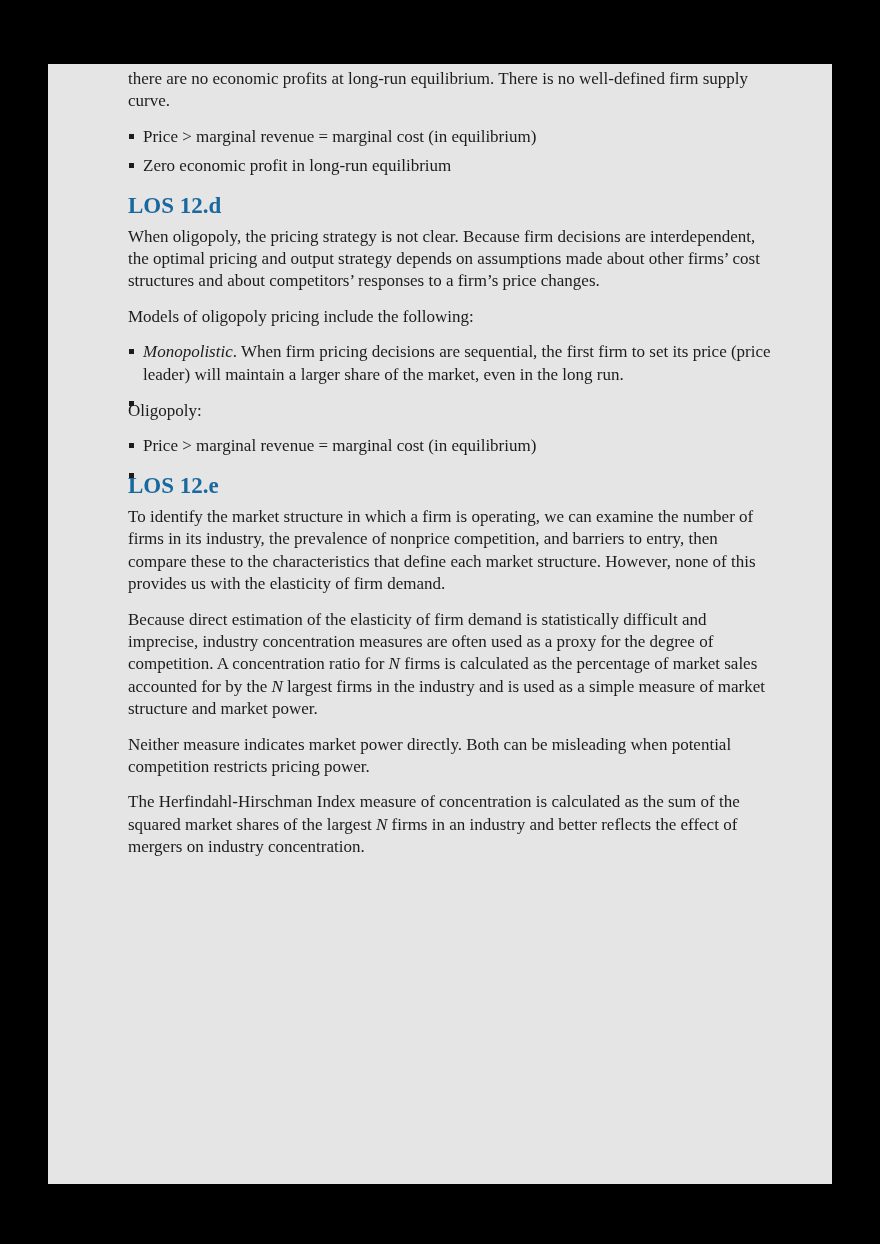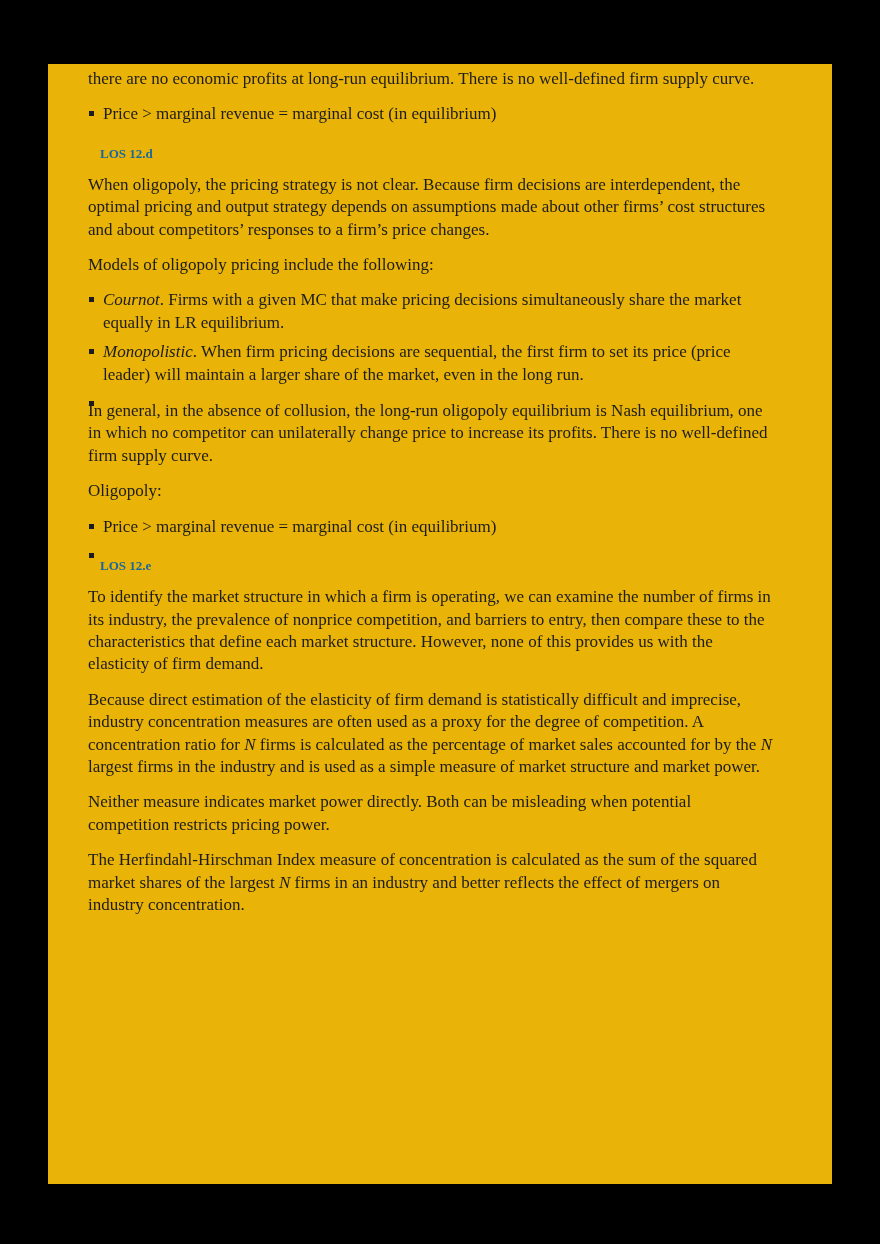"there are no economic profits" .paper { background: #eab308 -> #e5e5e5; padding: 4px 56px 0 40px -> 4px 56px 0 80px }
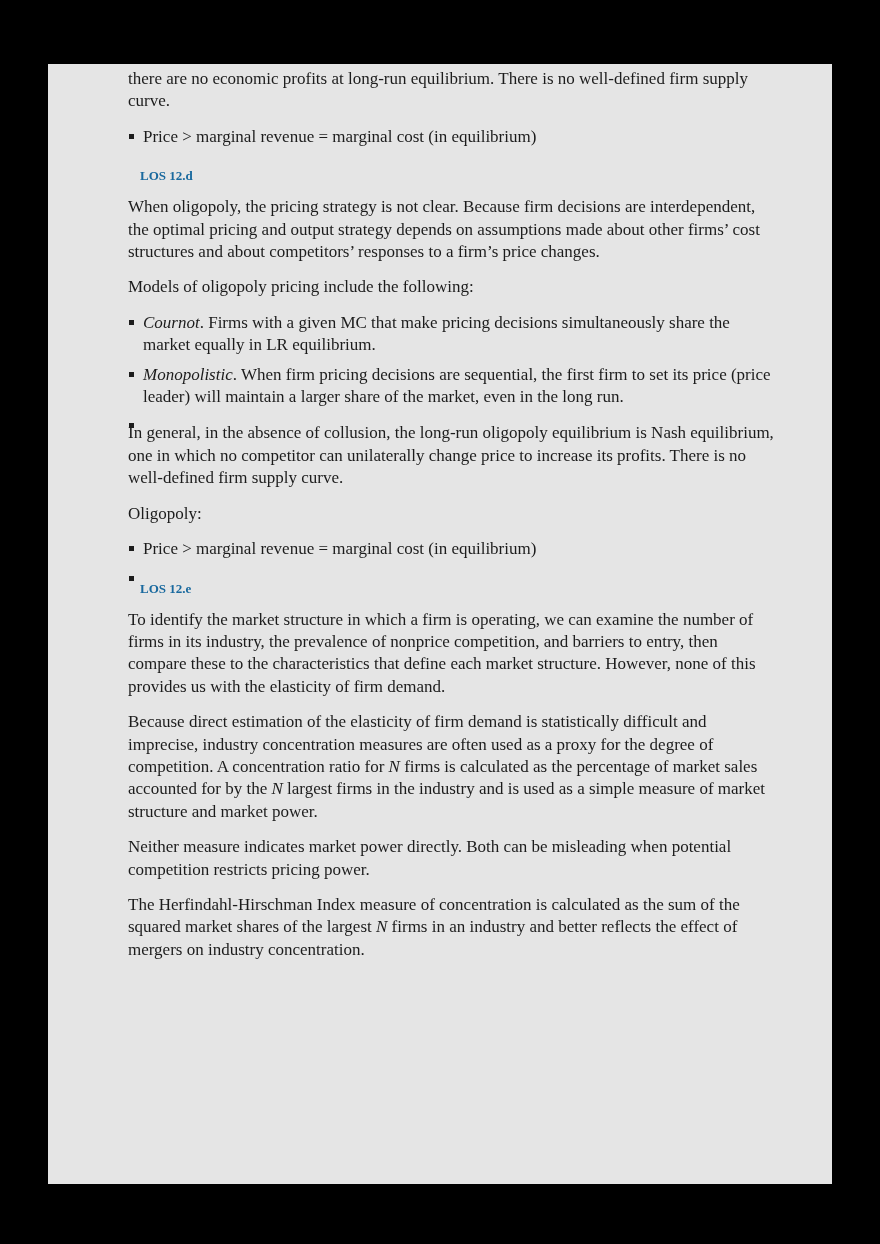"Zero economic profit in long-run" li { html: none -> <li> <span></span> <span><span>Zero economic profit in long-run equilibrium</span></span> </li> }
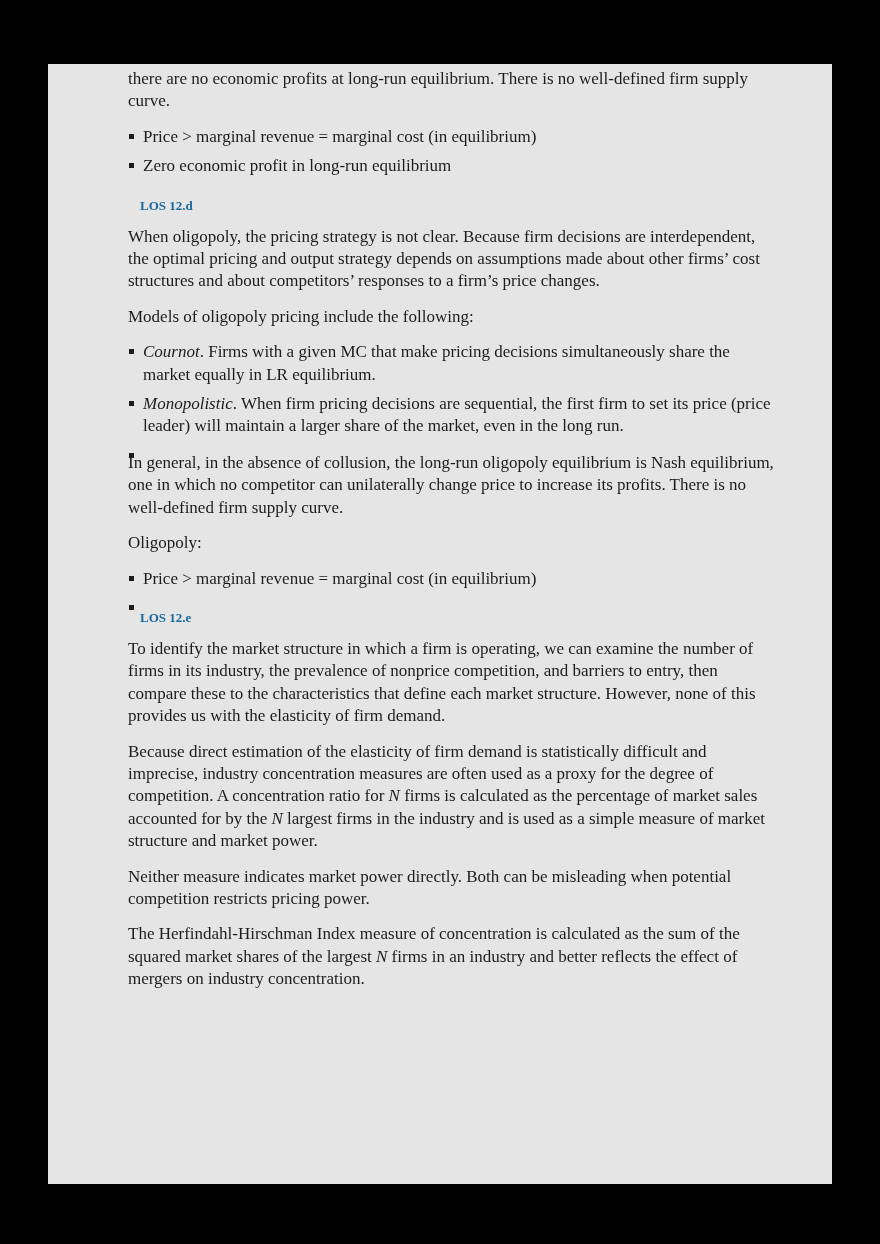"LOS 12.d" .los { font-size: 13px -> 23px; margin: 17px 0 9px 12px -> 17px 0 9px 0 }
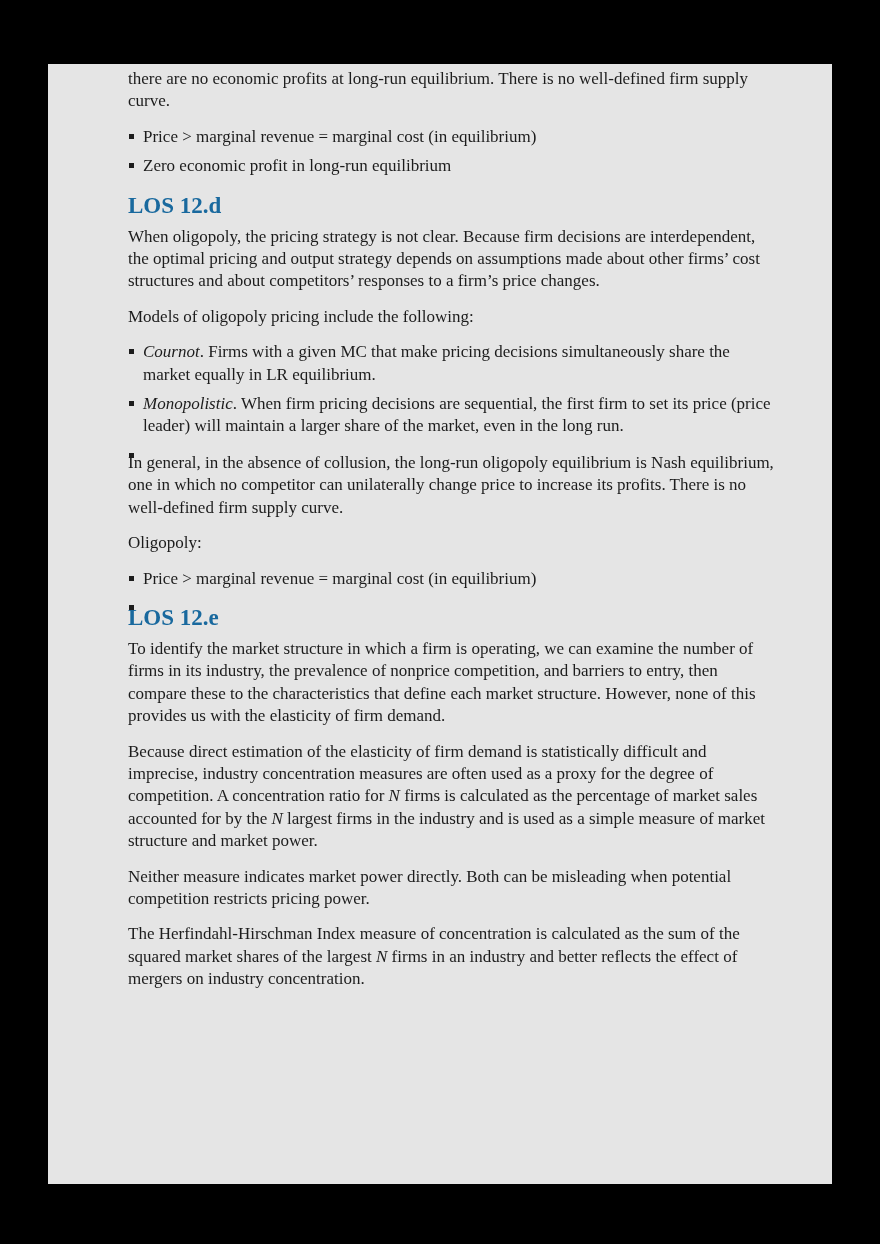"Cournot. Firms with a given" span { html: <span><span>Cournot</span><span>. Firms with a given MC that make pricing decisions simultaneously share the market equally in LR equilibrium.</span></span> -> none }
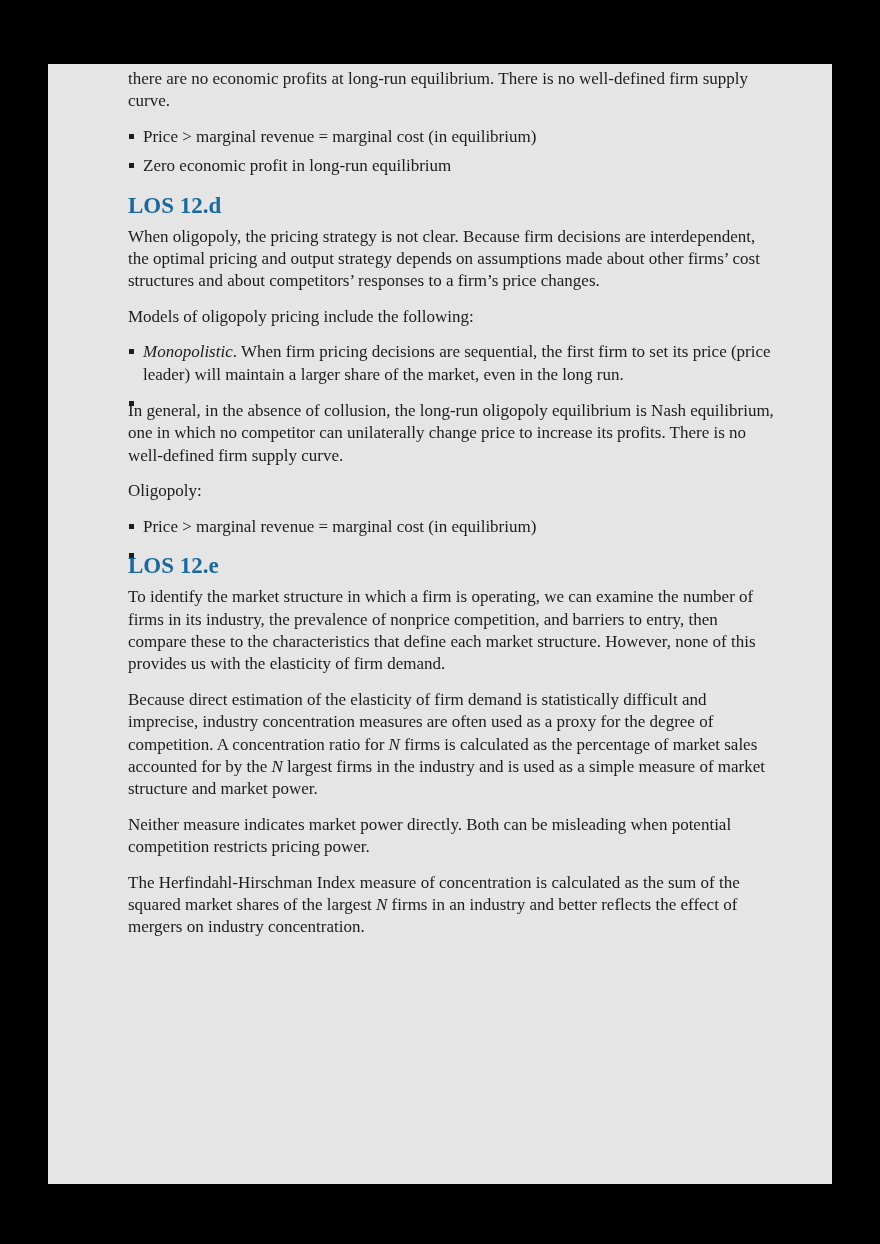"In general, in the absence" p.para { html: <p><span>In general, in the absence of collusion, the long-run oligopoly equilibrium is Nash equilibrium, one in which no competitor can unilaterally change price to increase its profits. There is no well-defined firm supply curve.</span></p> -> none }
